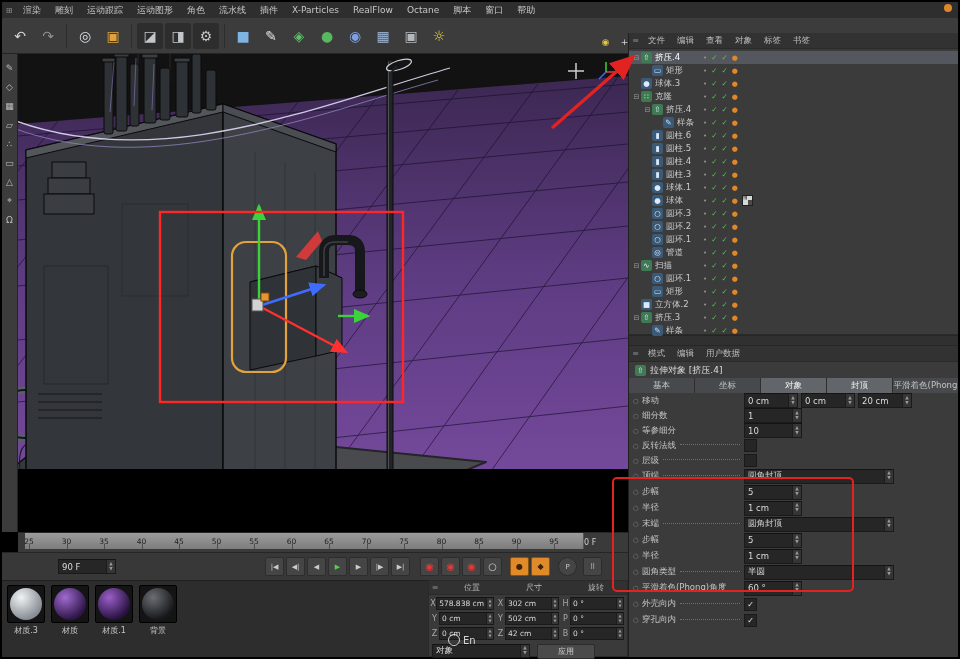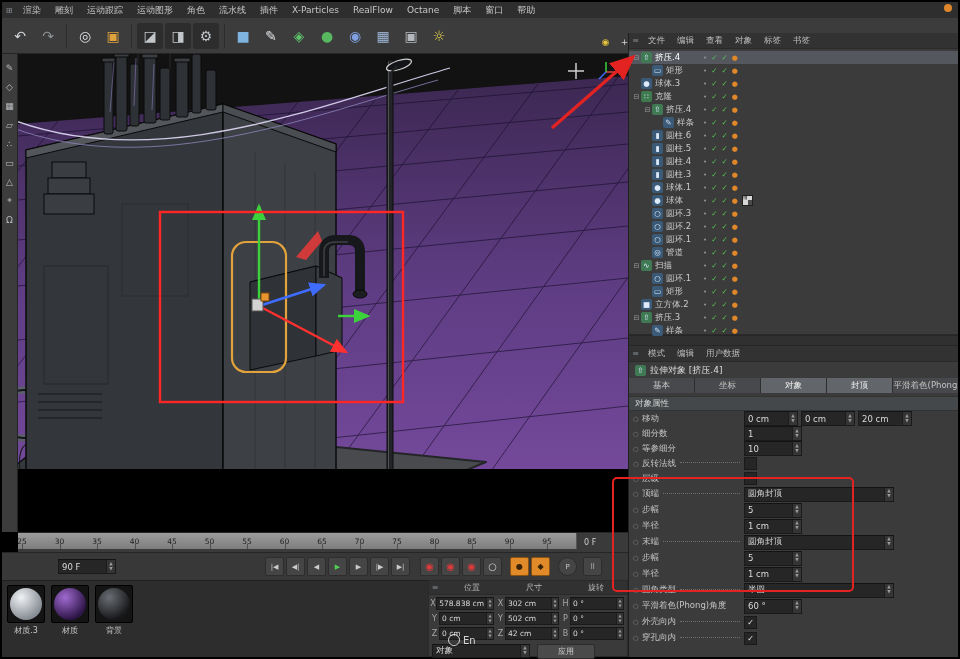"对象属性" div.section { html: <div>对象属性</div> -> none }
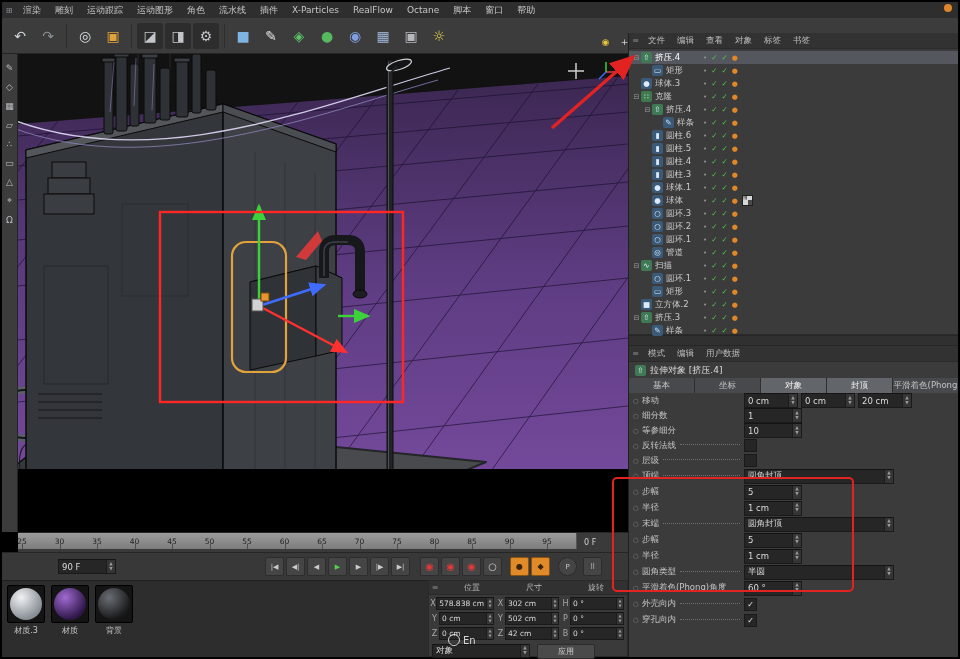"25" #rulerBand { left: 0 -> 7px }
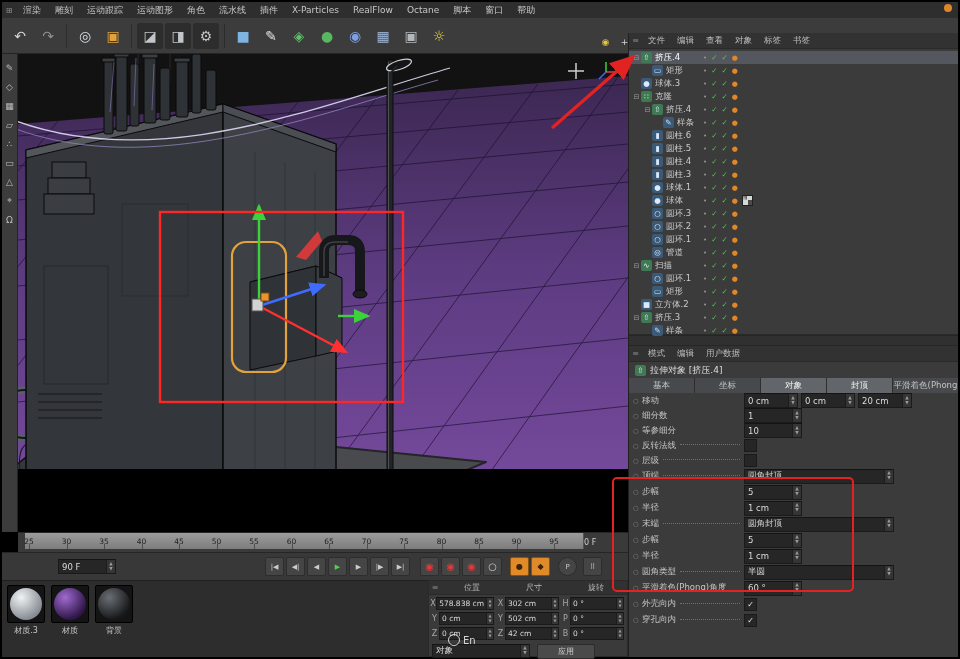"材质.1" div.mat { html: none -> <div> <div> <div></div> </div> <div>材质.1</div> </div> }
